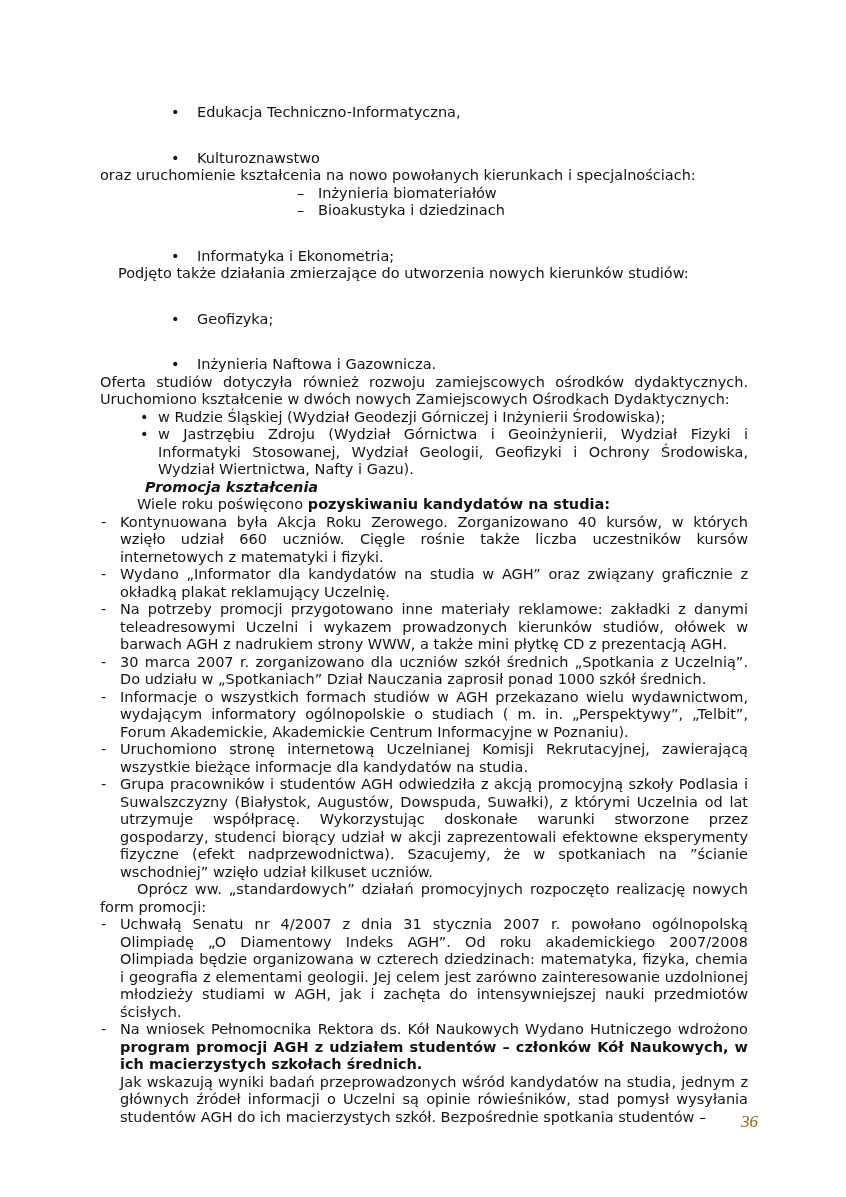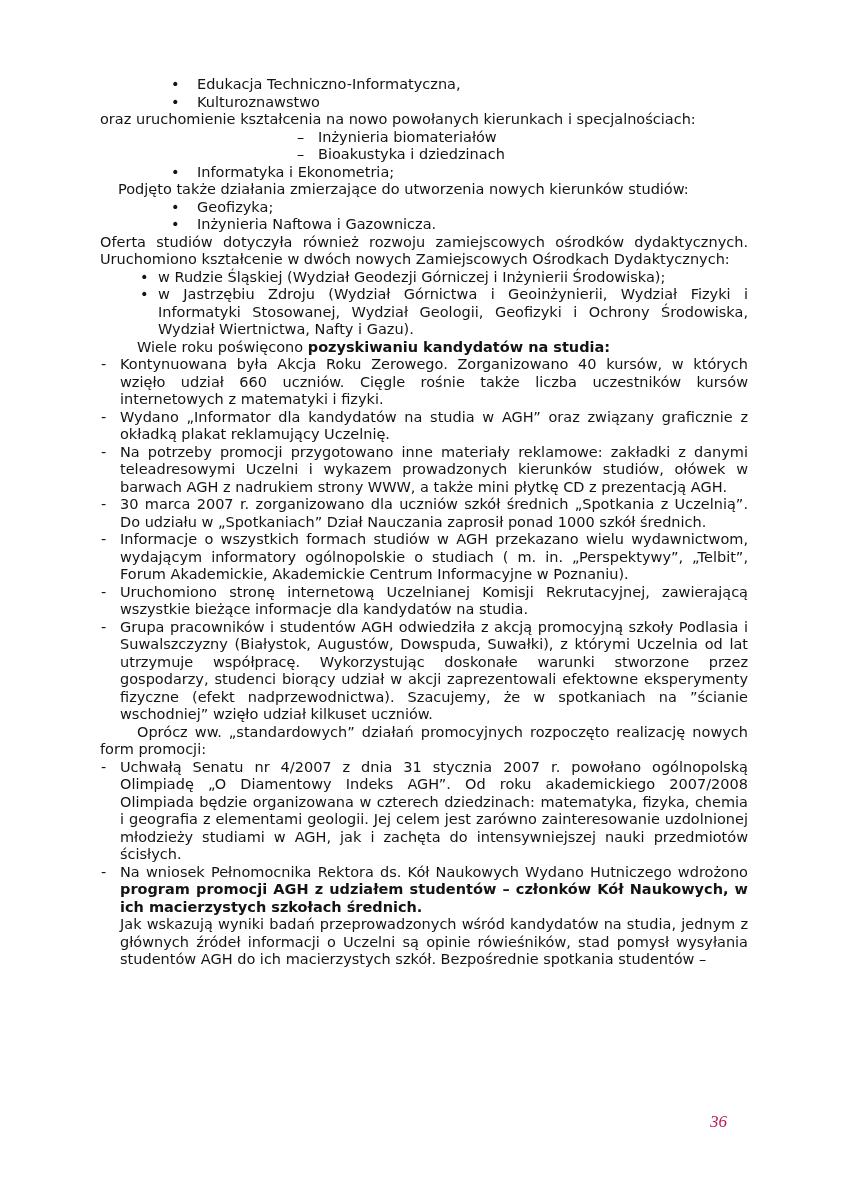"Edukacja Techniczno-Informatyczna," .bul-a { margin-top: none -> 28px }
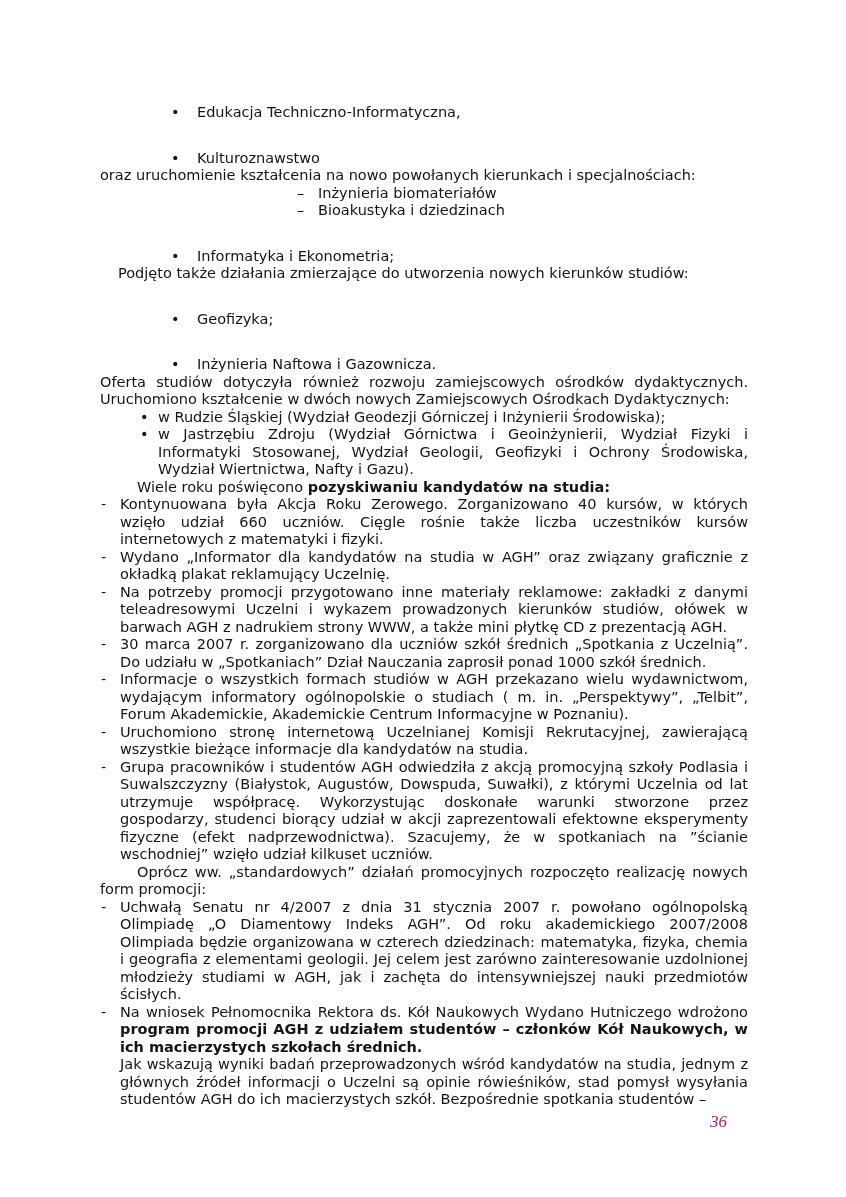"Promocja kształcenia" div.block { html: none -> <div>Promocja kształcenia</div> }
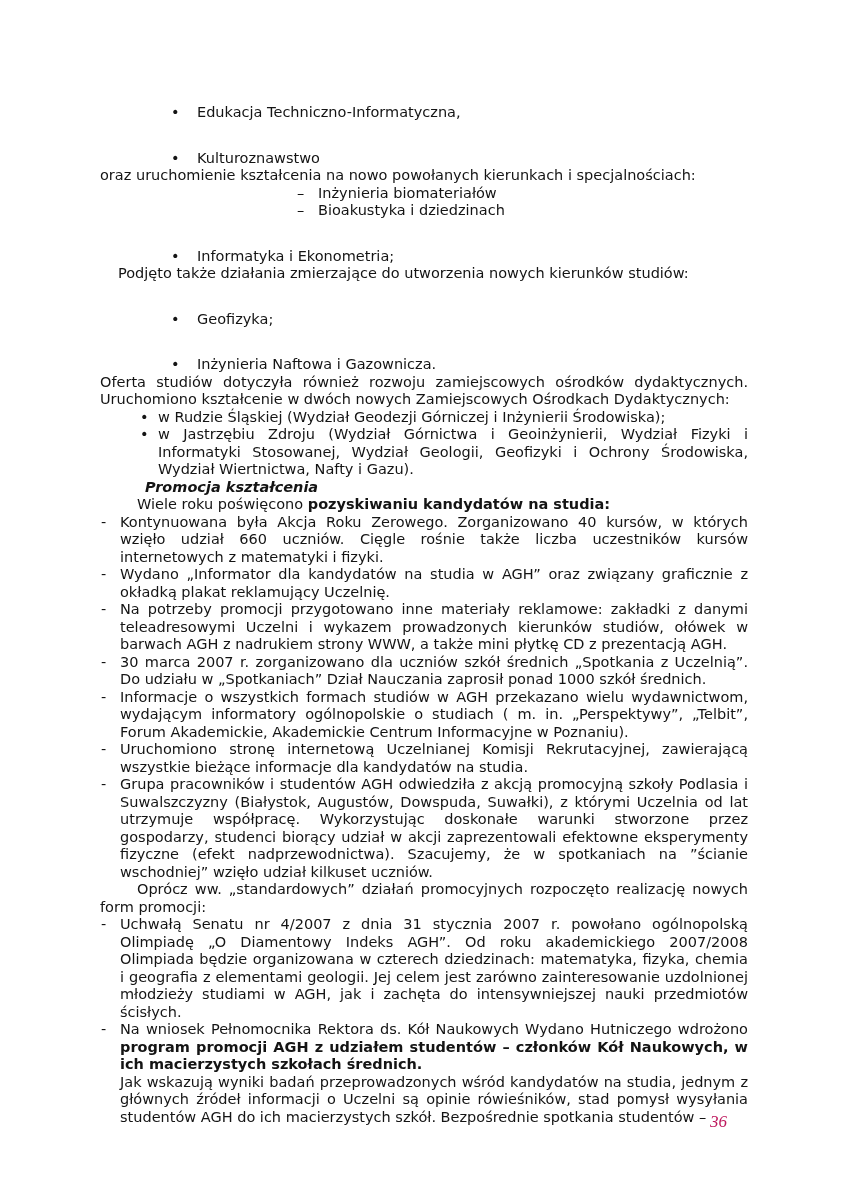"36" .page-number { color: #be185d -> #a16207; text-align: left -> right }
